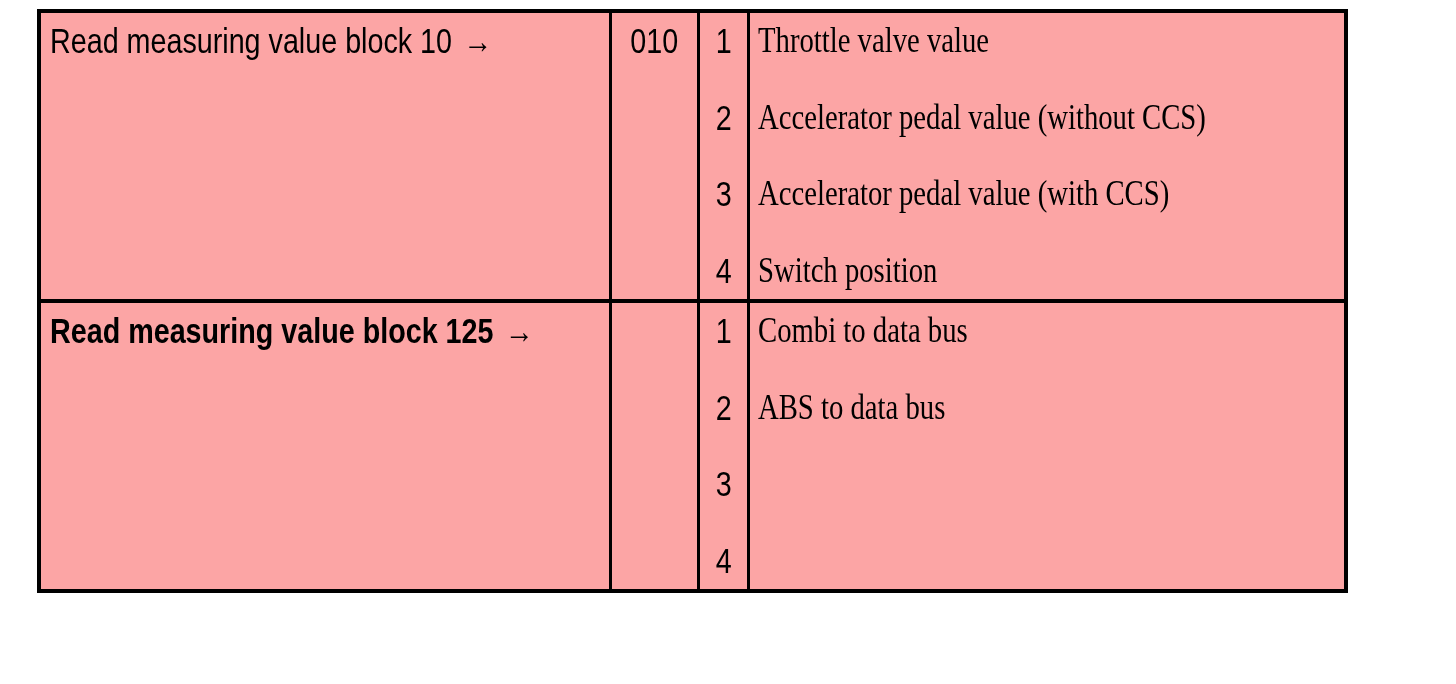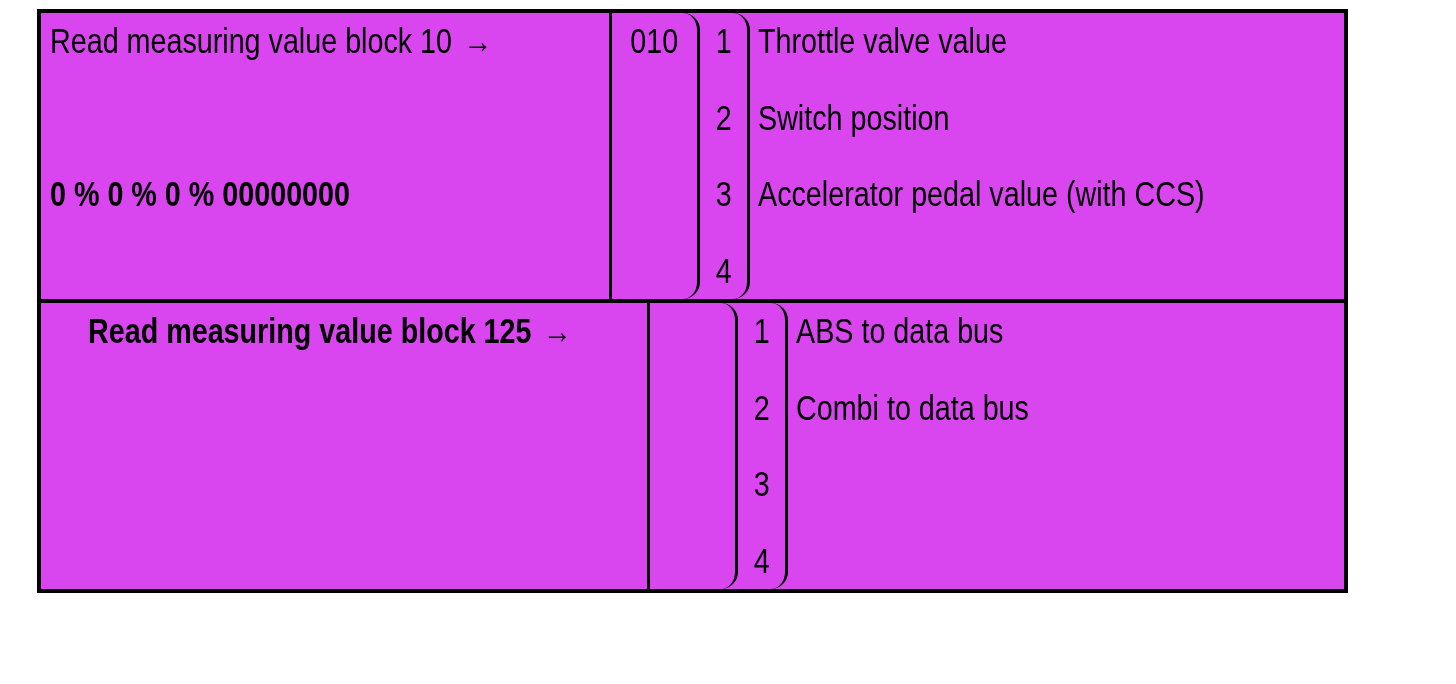"Read measuring value block 10" .doc-table { background: #d946ef -> #fca5a5 }
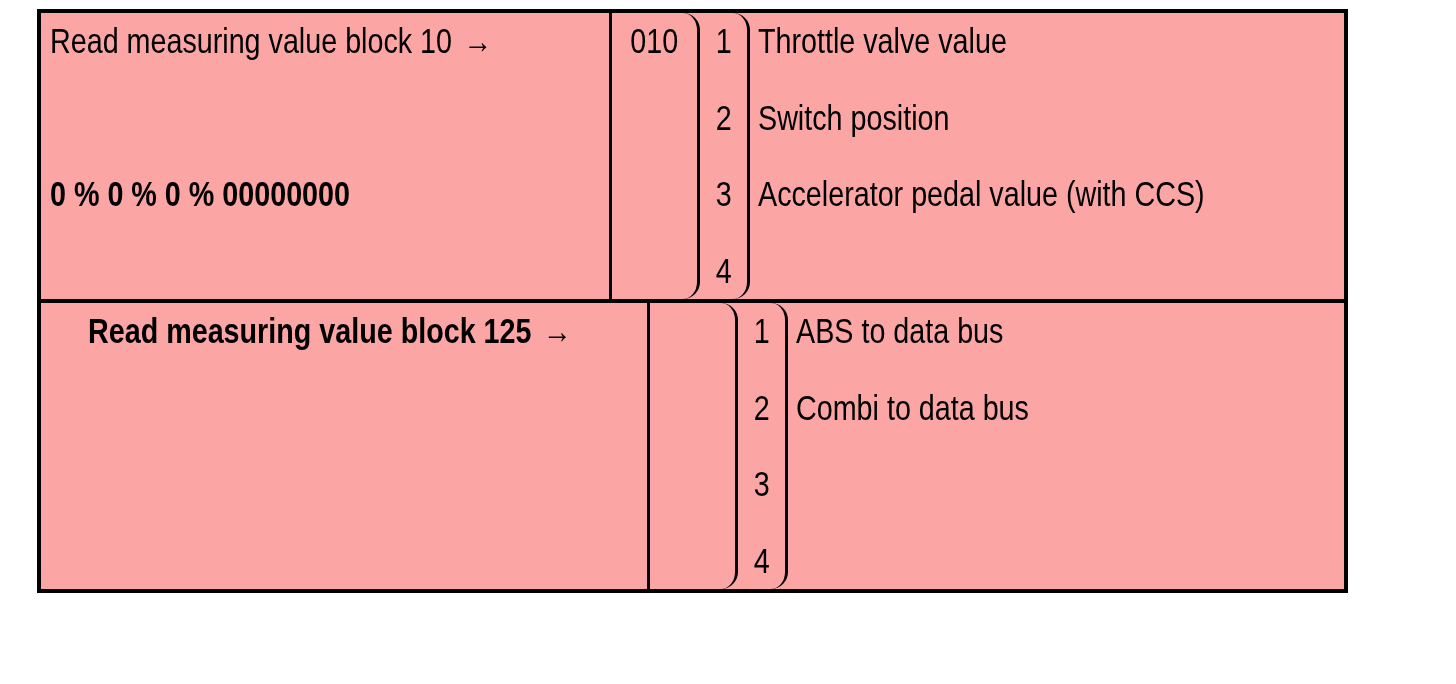"010" .num-cell, .idx-cell { border-radius: 17px -> none }
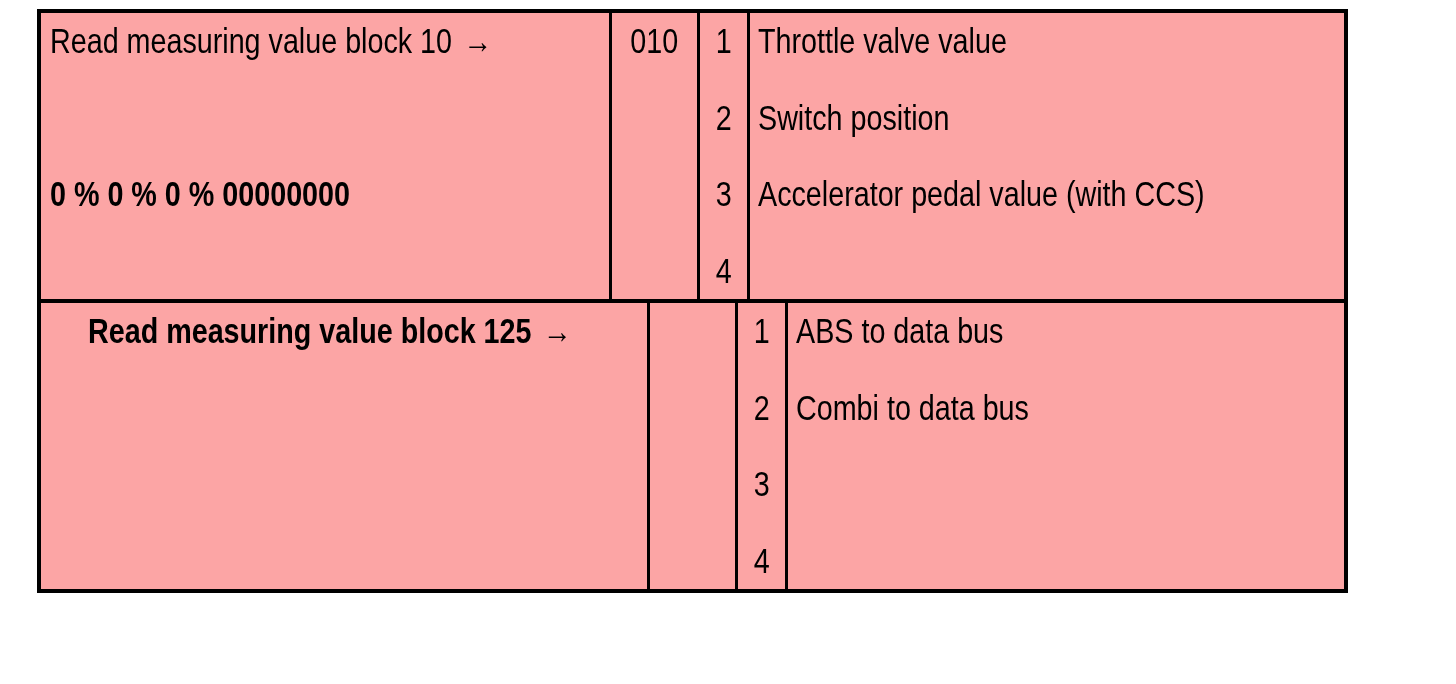"Throttle valve value" .desc-cell .sub { font-family: none -> Liberation Serif, serif }
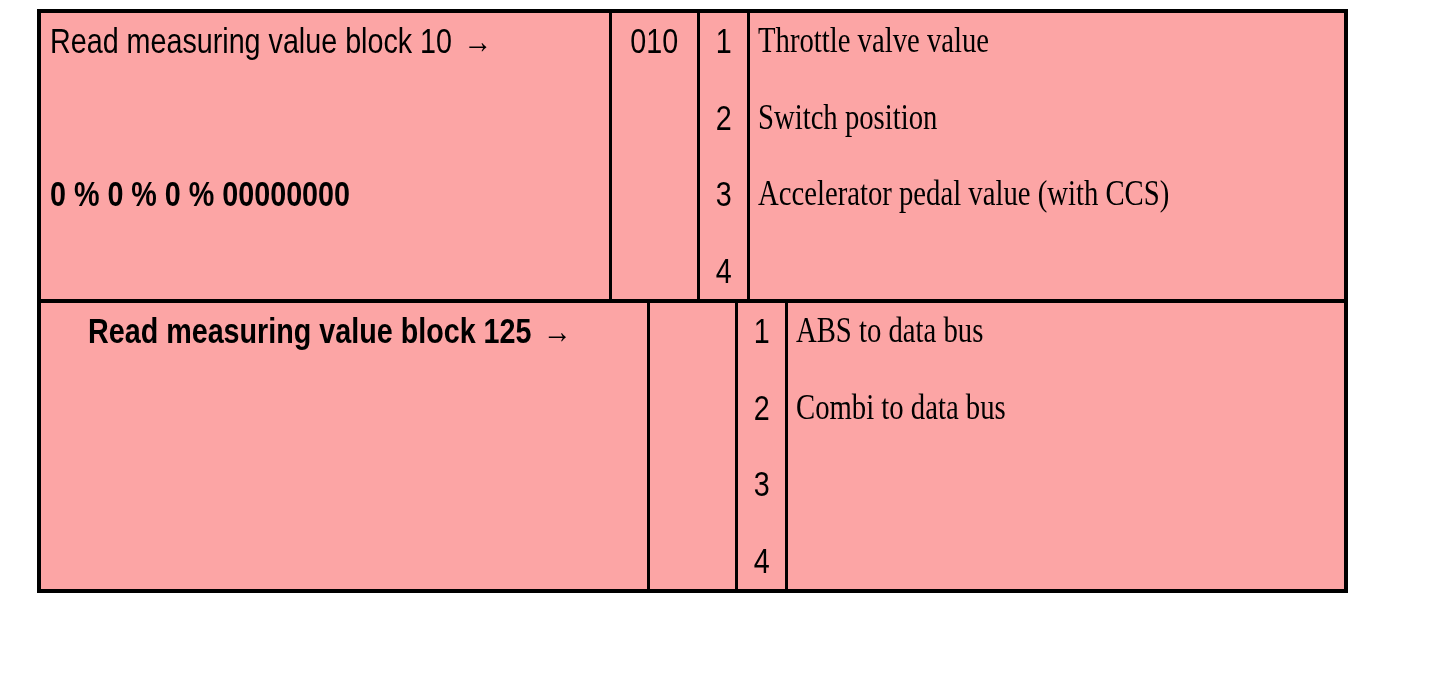"Accelerator pedal value (without CCS)" div.sub { html: none -> <div> <span>Accelerator pedal value (without CCS)</span> </div> }
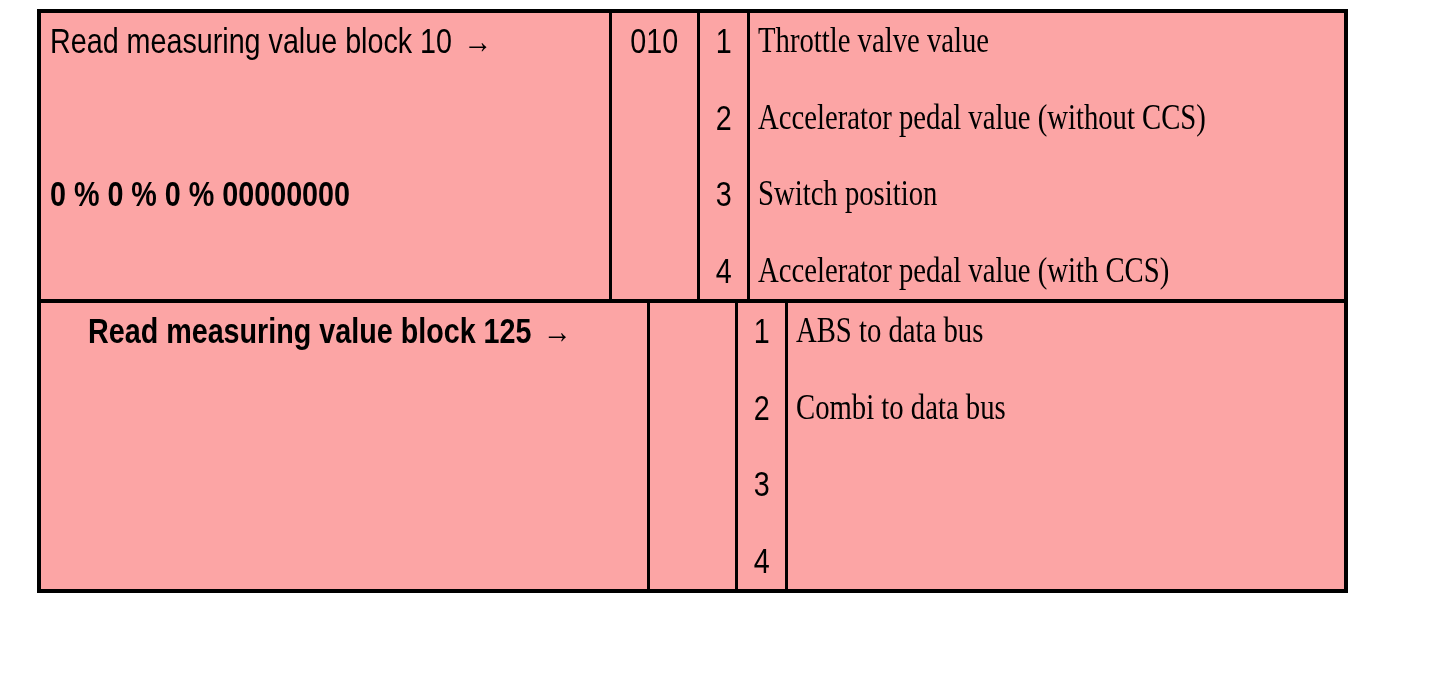"0 % 0 % 0" div.sub { html: <div> <span>0 % 0 % 0 % 00000000</span> </div> -> none }
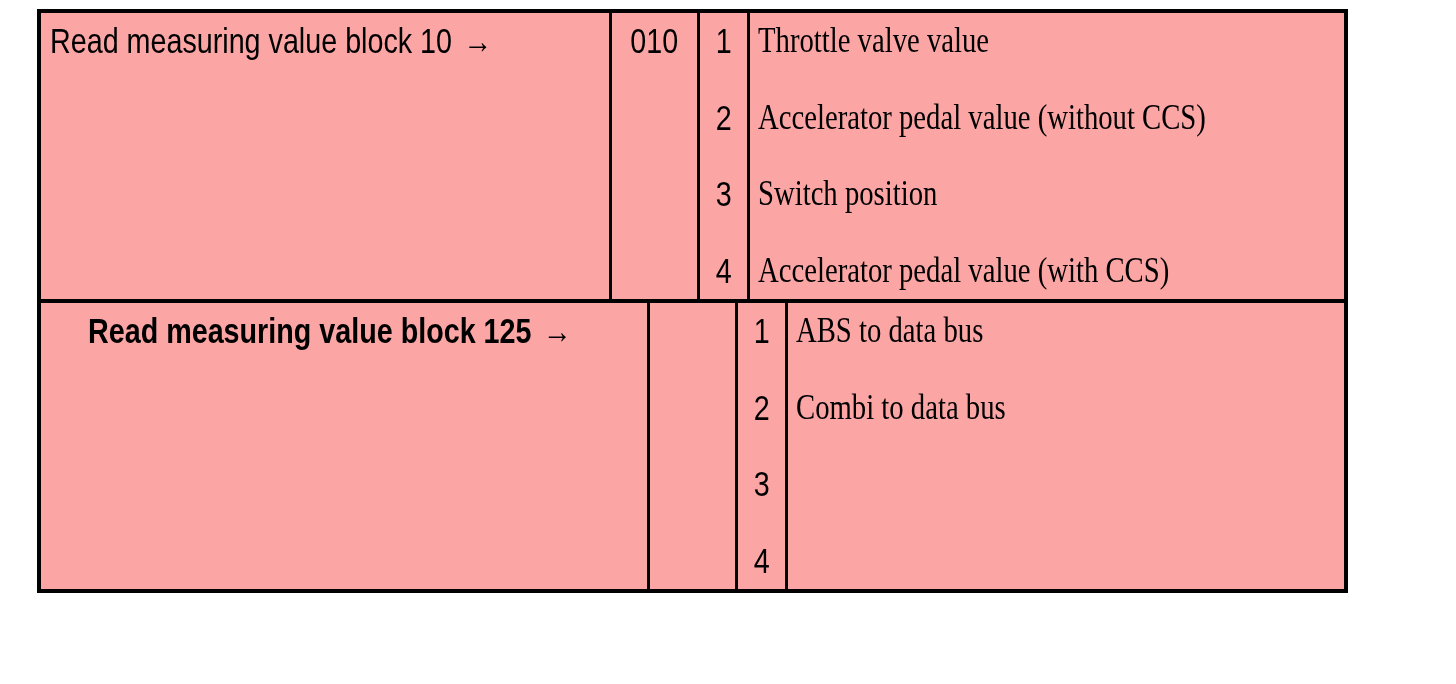"Switch position" div.sub { order: before "Accelerator pedal value (with CCS)" -> after "Accelerator pedal value (with CCS)" }
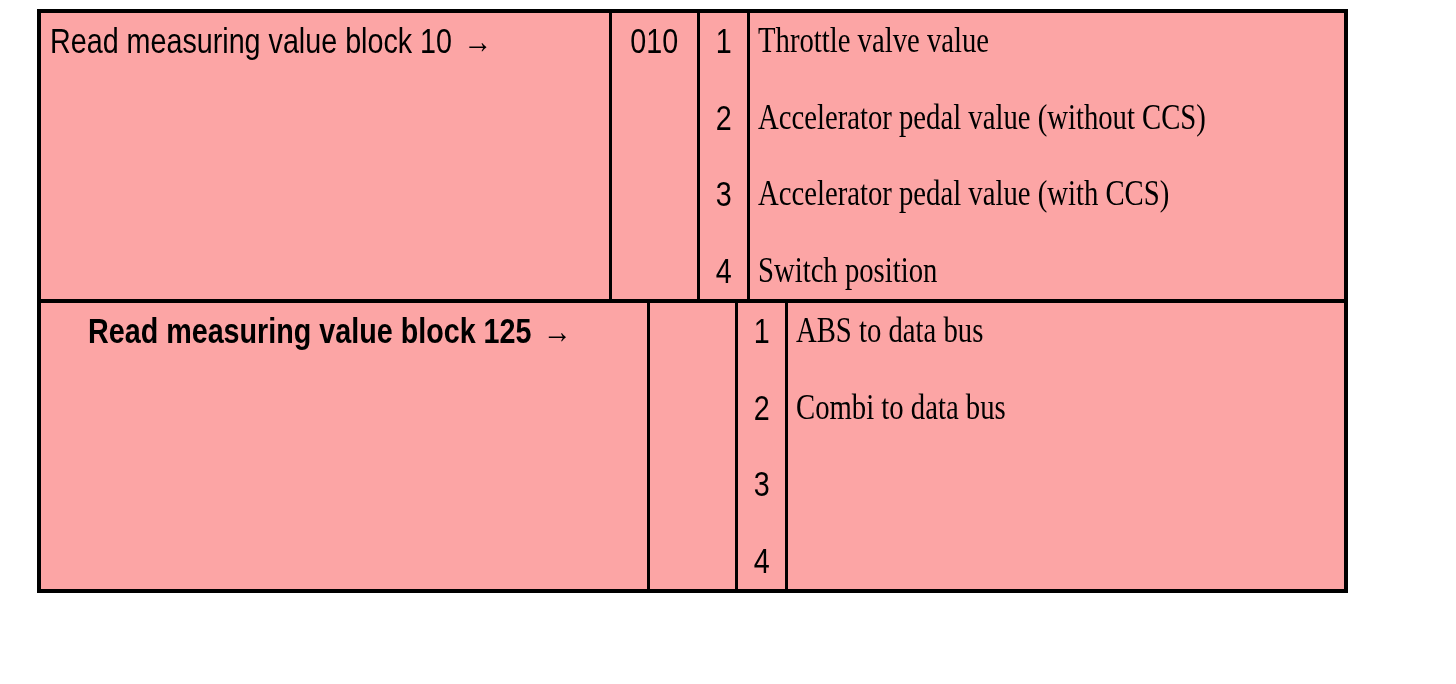"Read measuring value block 125" .block-row + .block-row { padding-left: 38px -> none }
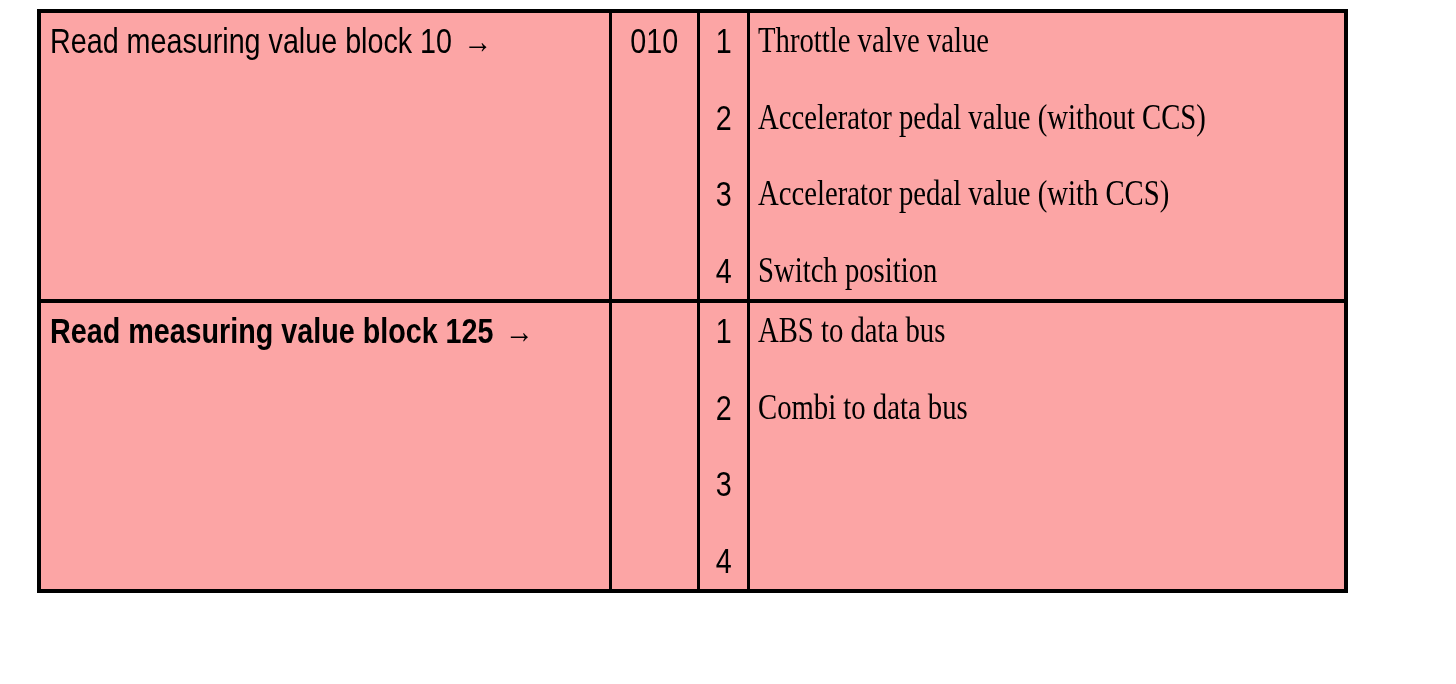"ABS to data bus" div.sub { order: before "Combi to data bus" -> after "Combi to data bus" }
